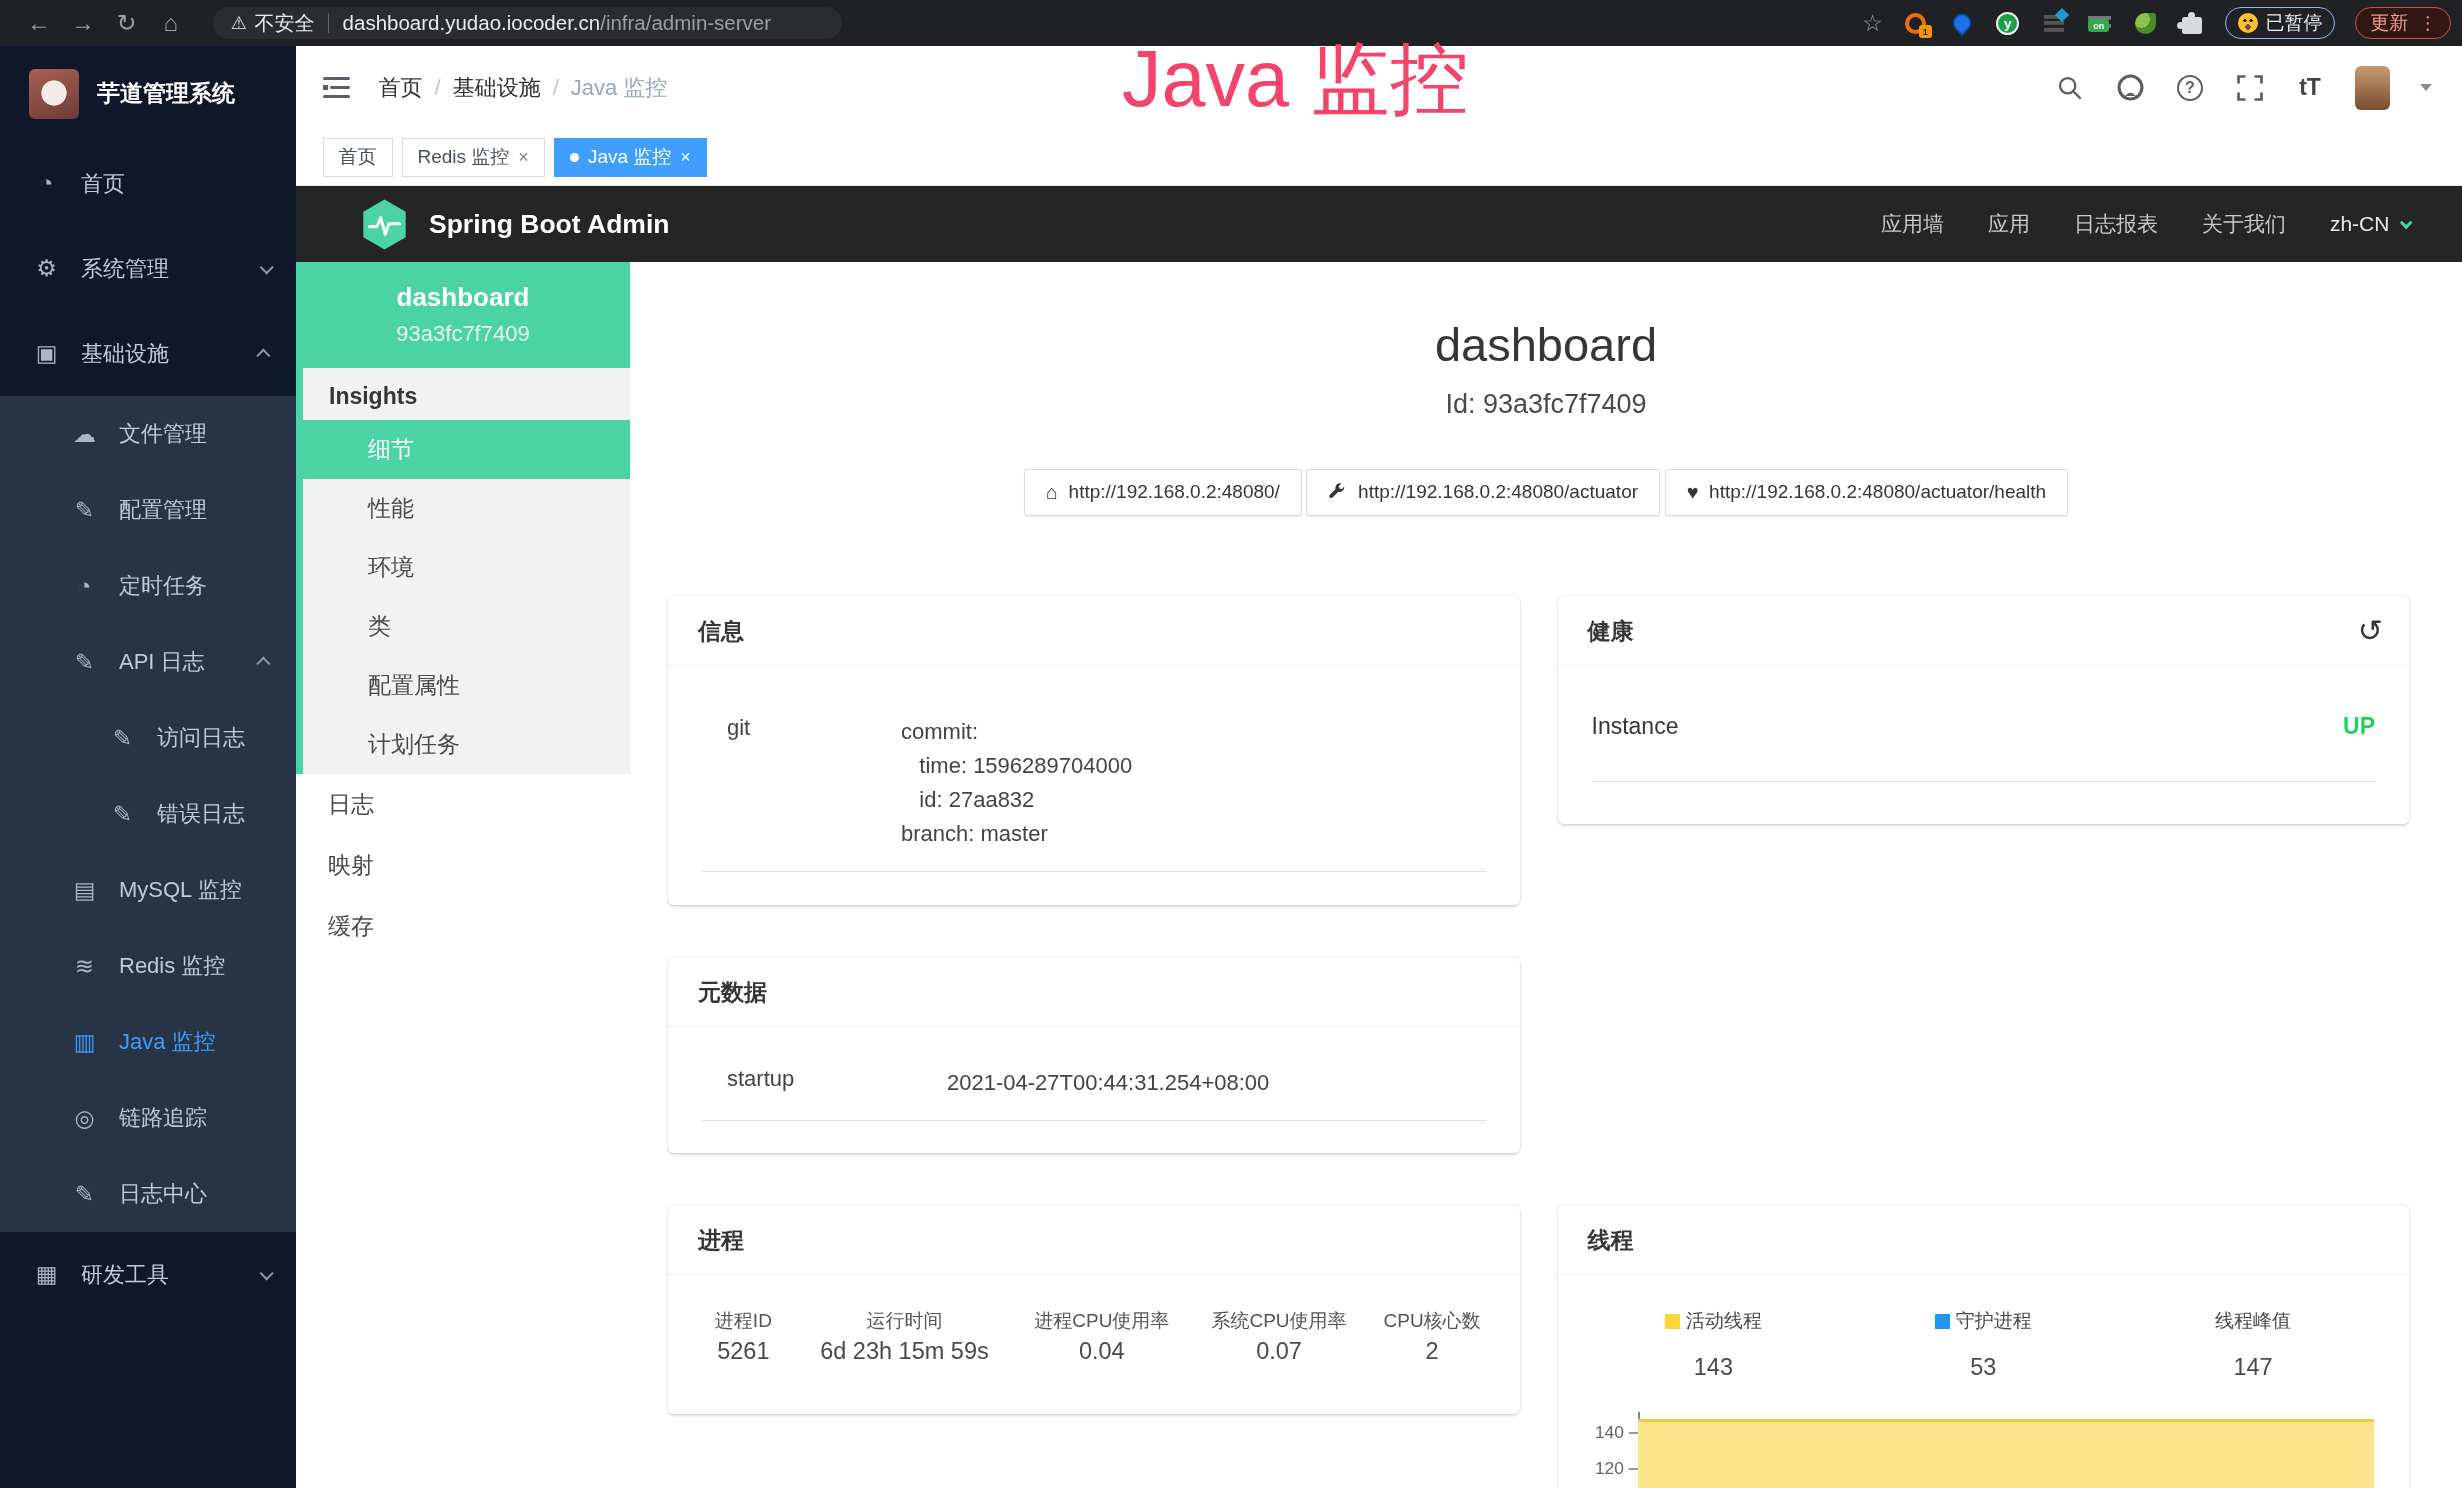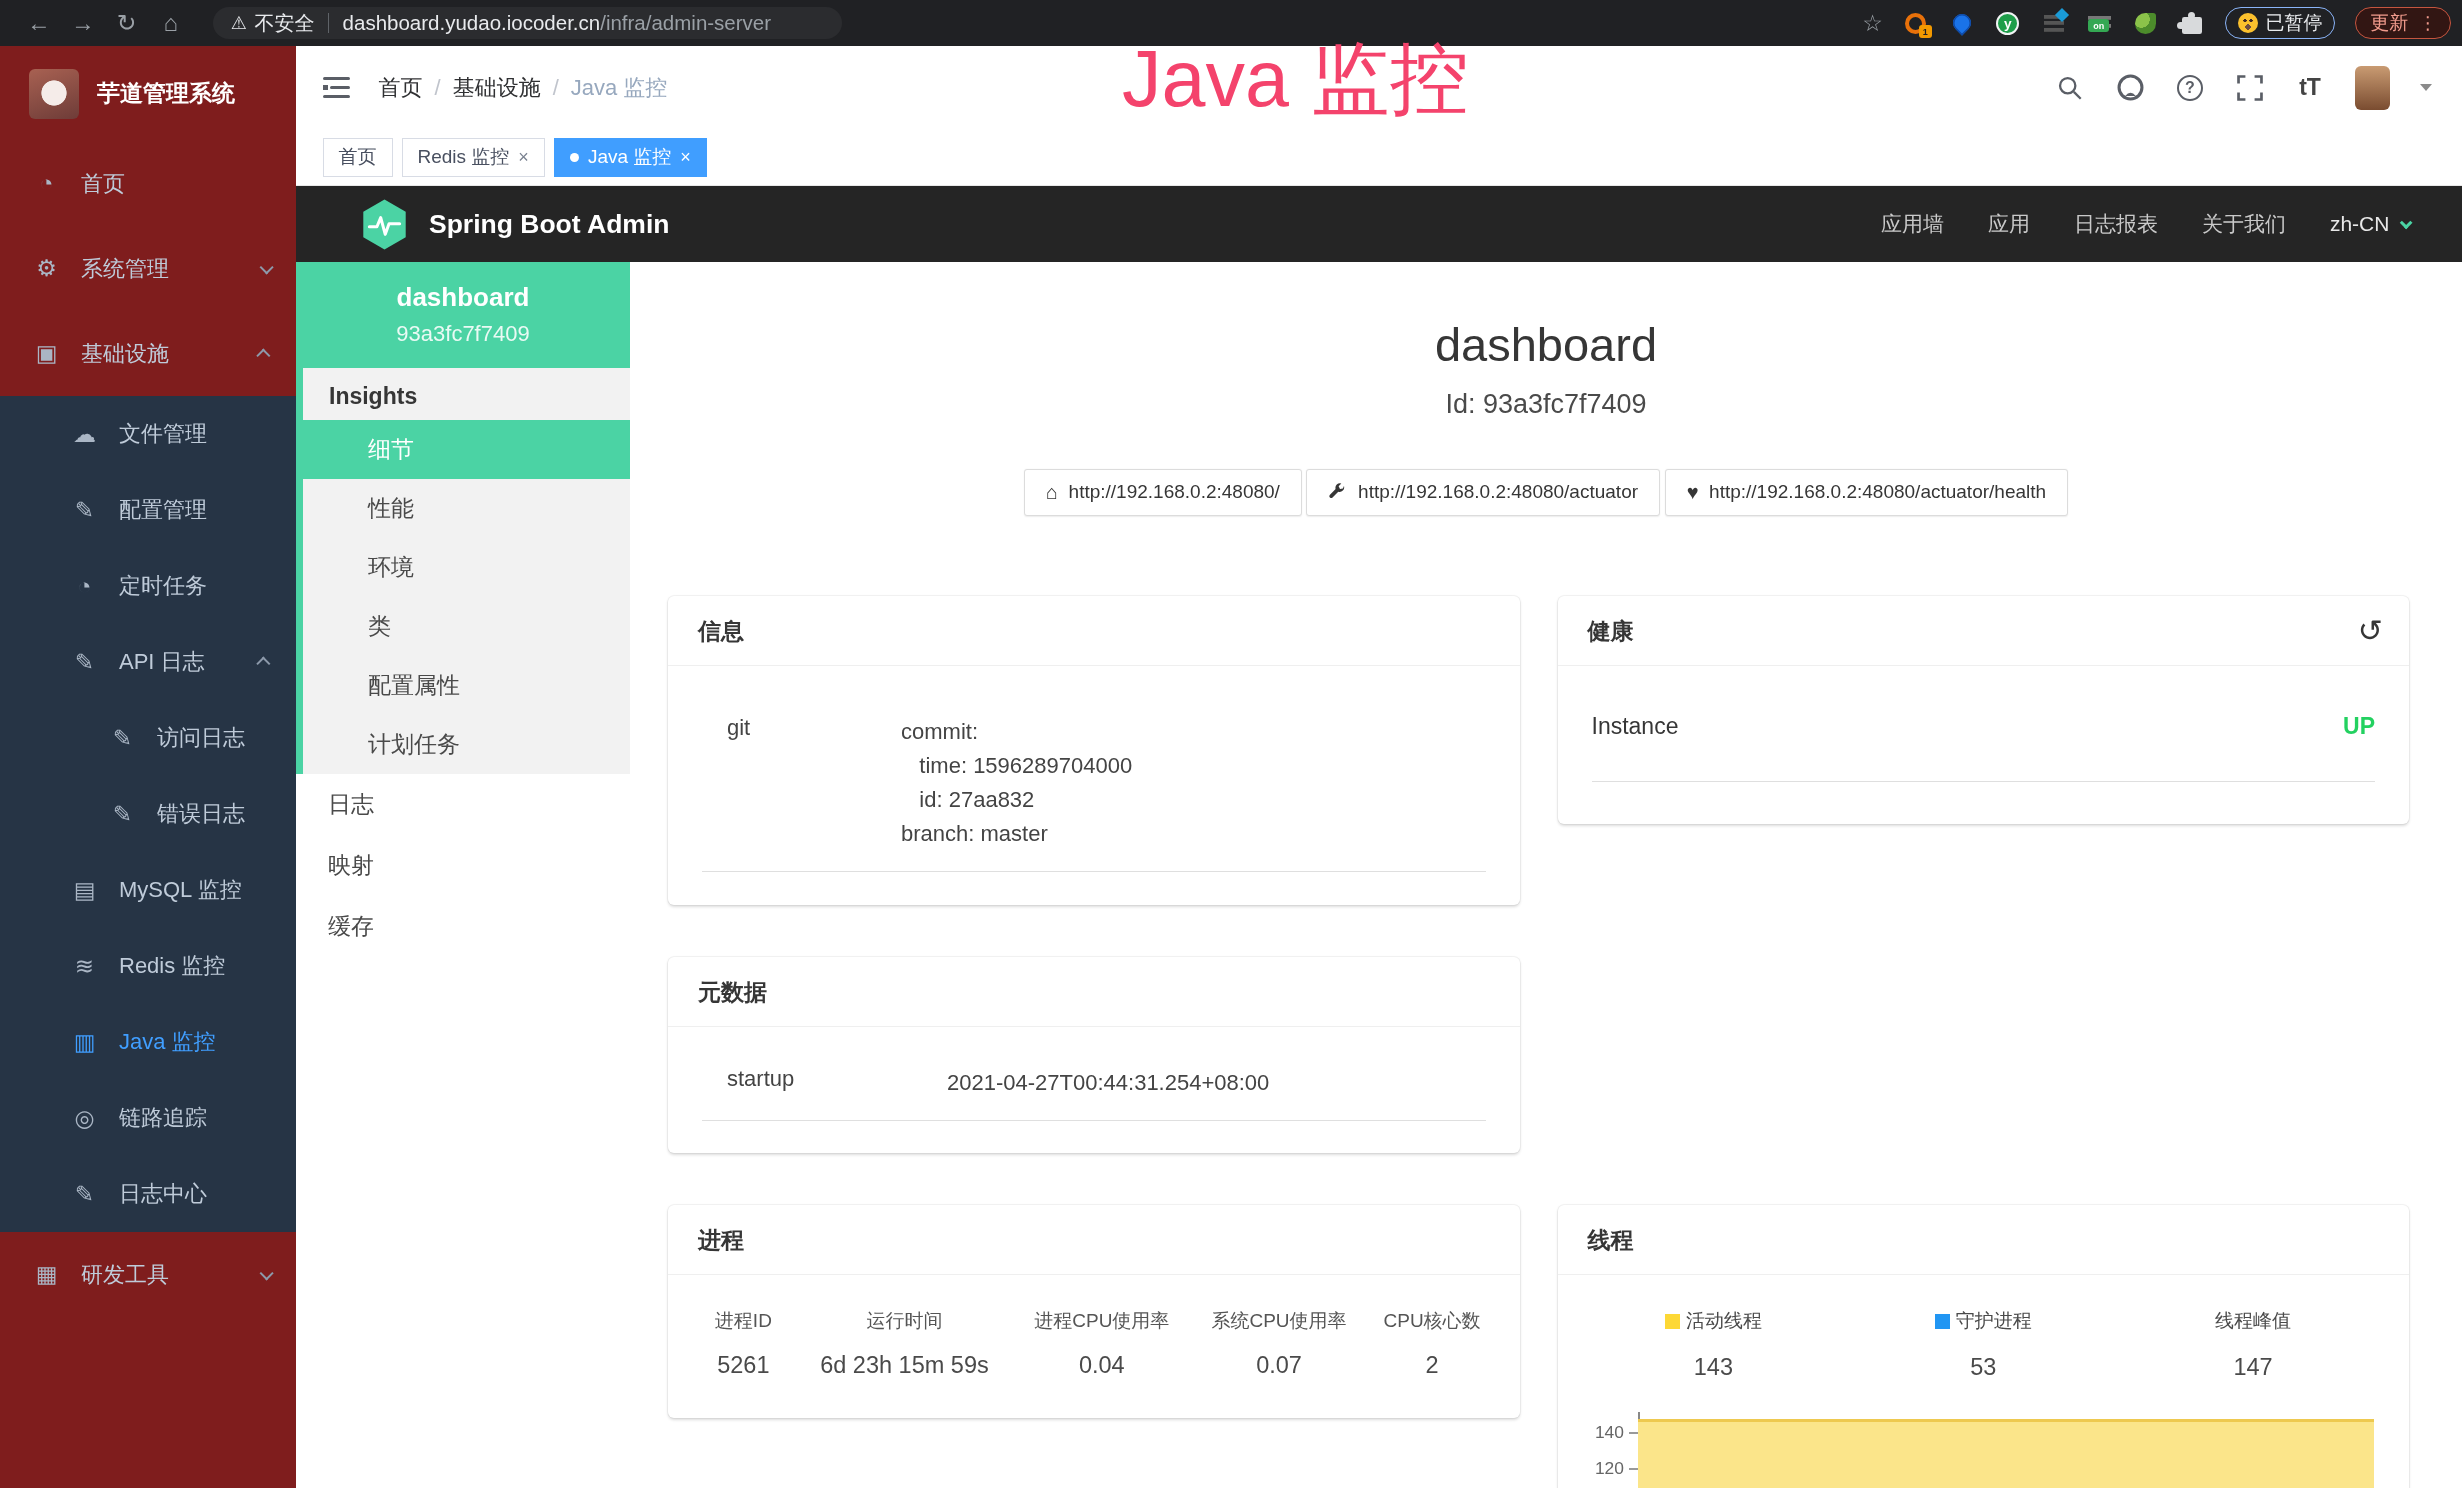"芋道管理系统" .sidebar { background: #7f1d1d -> #0f172a }
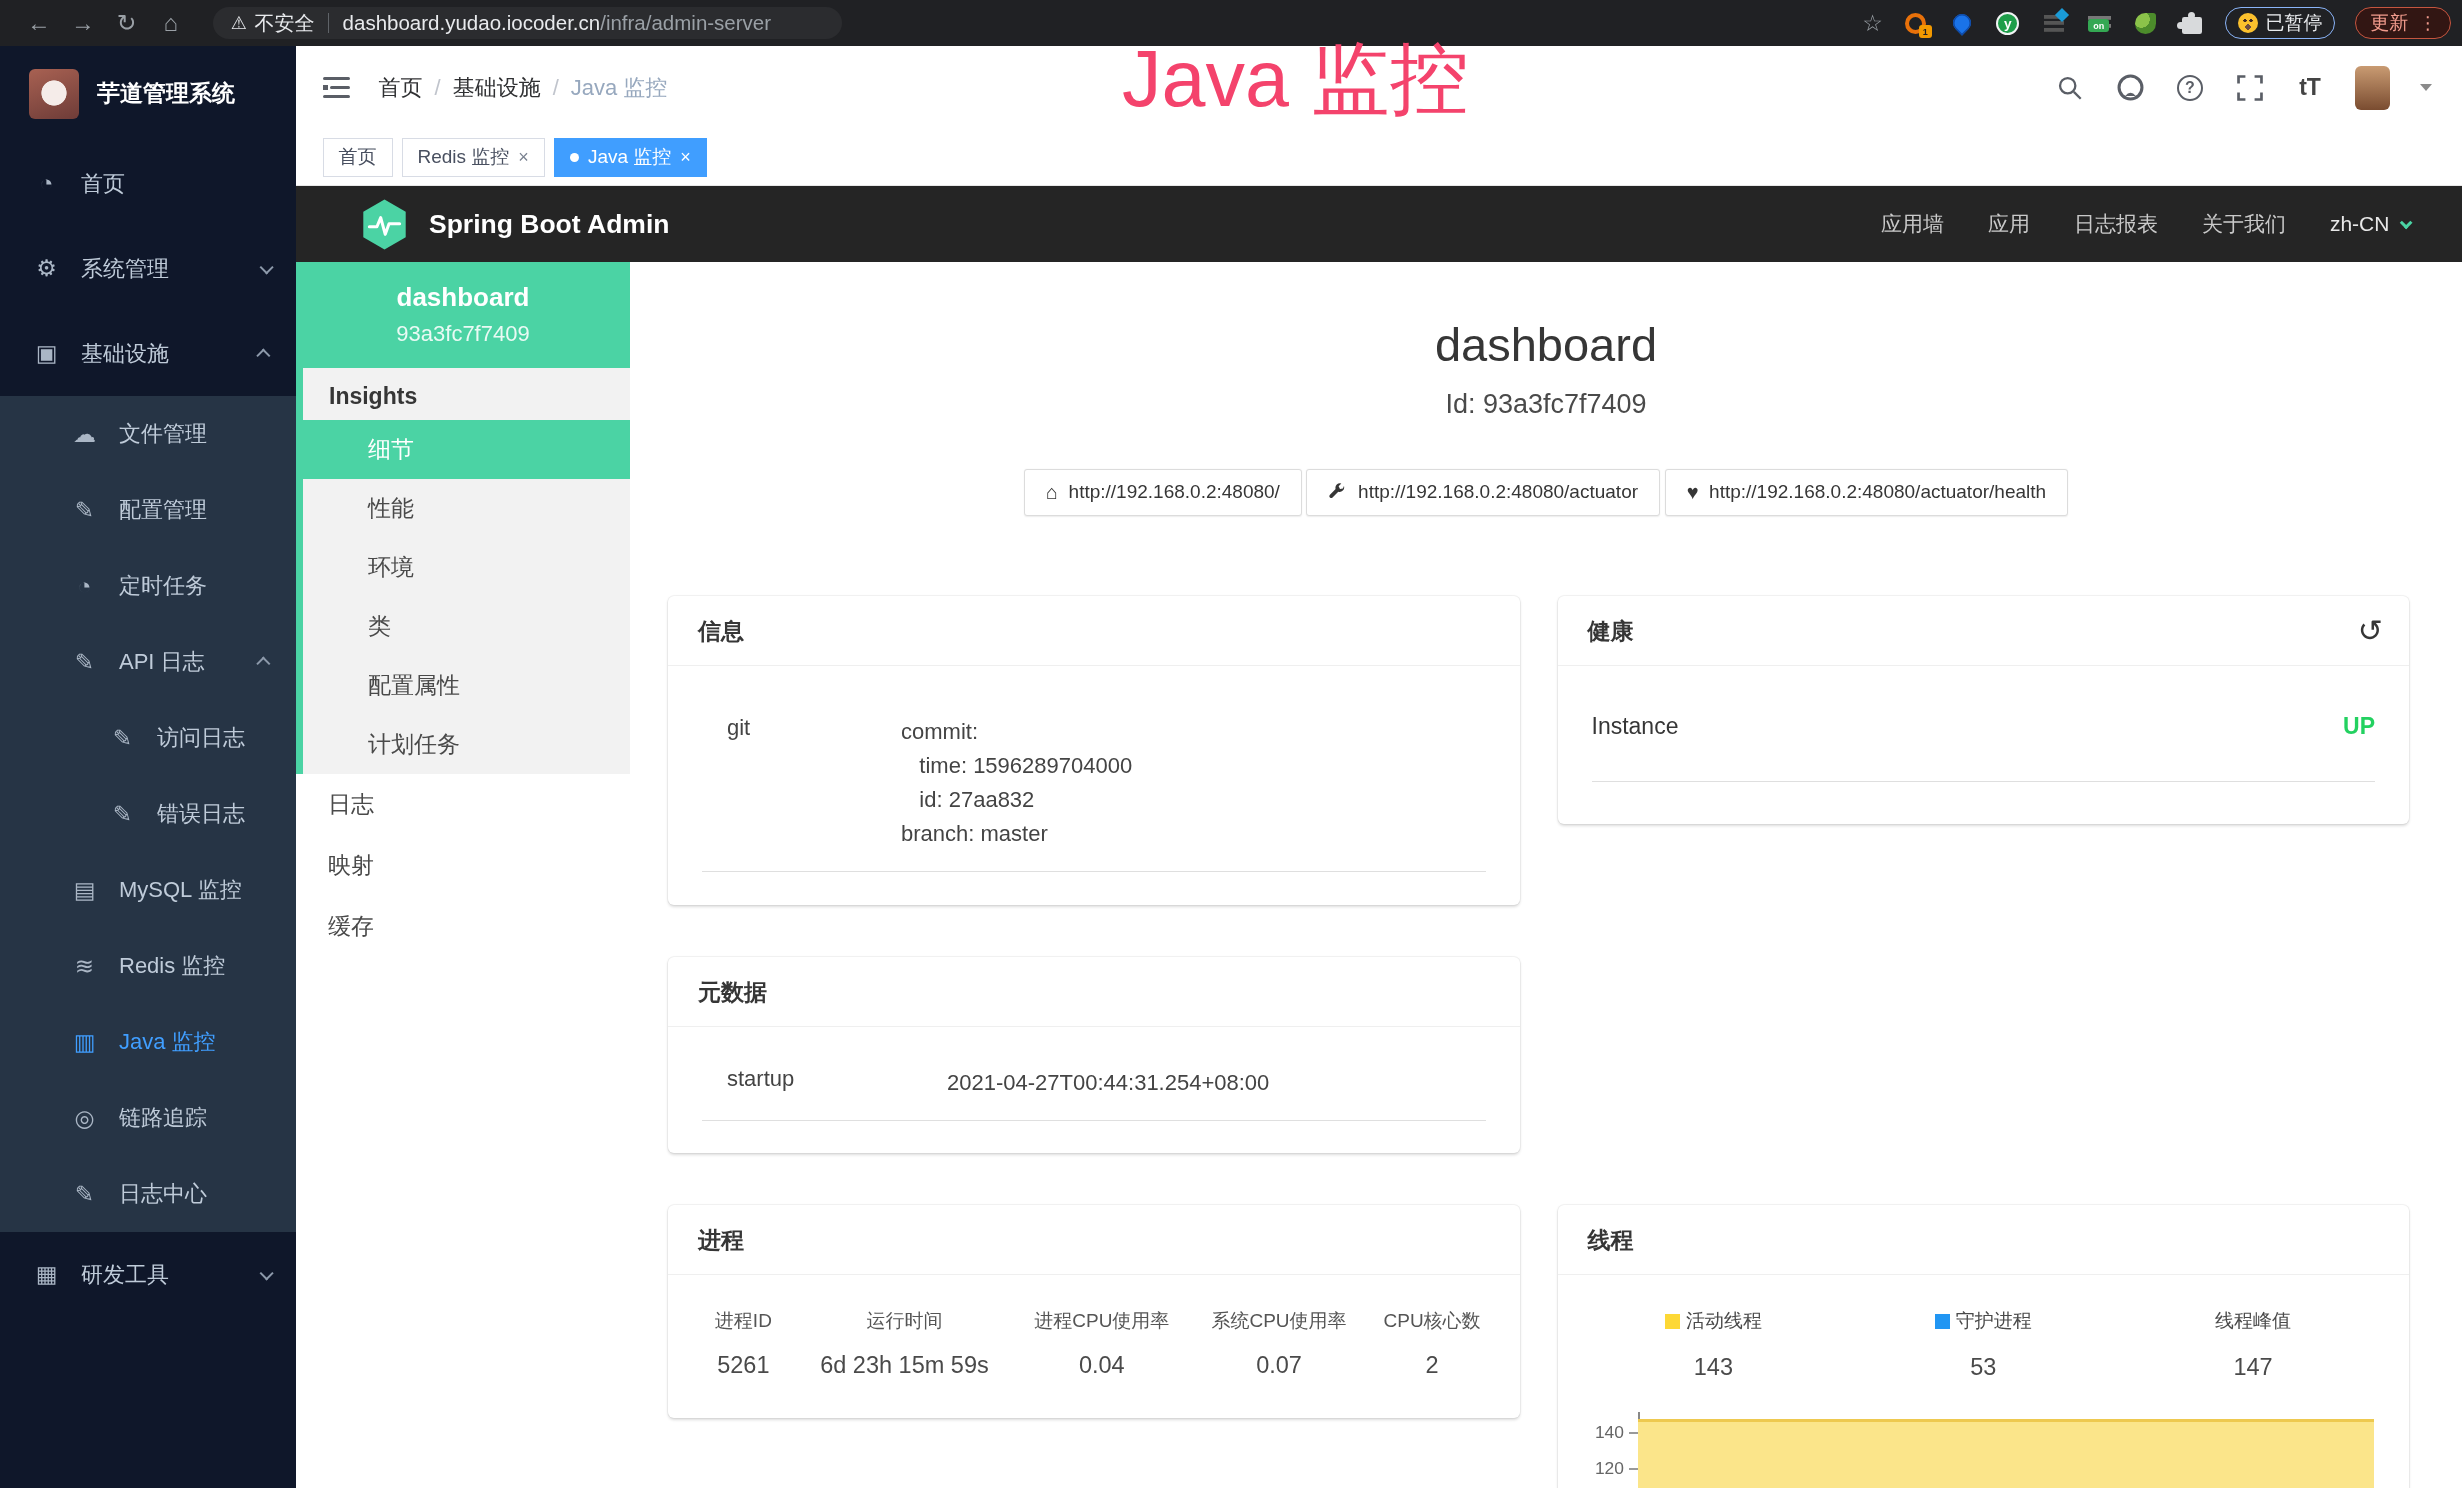"5261" .proc-v { margin-top: 18px -> 4px }
